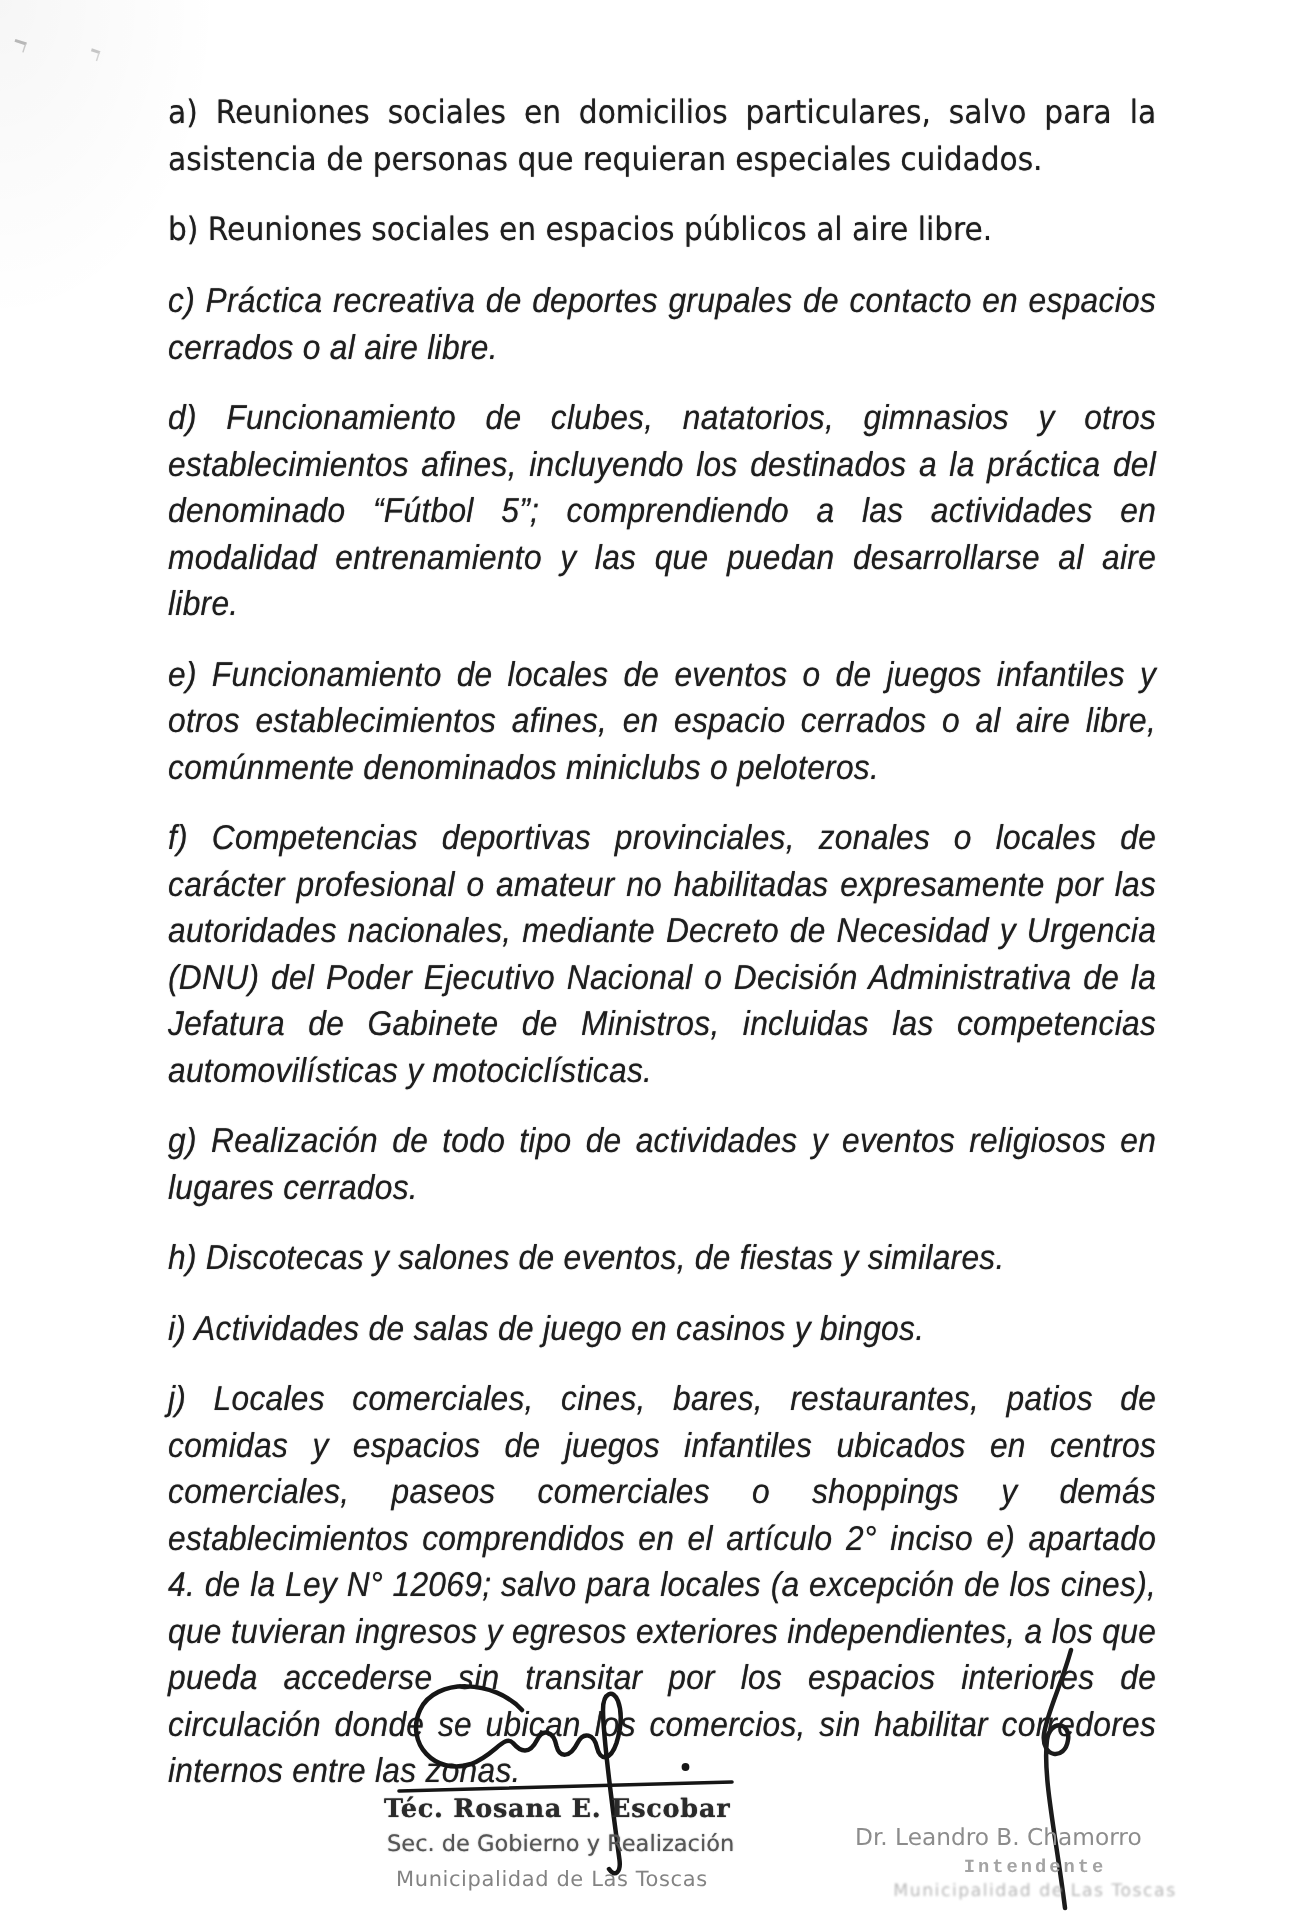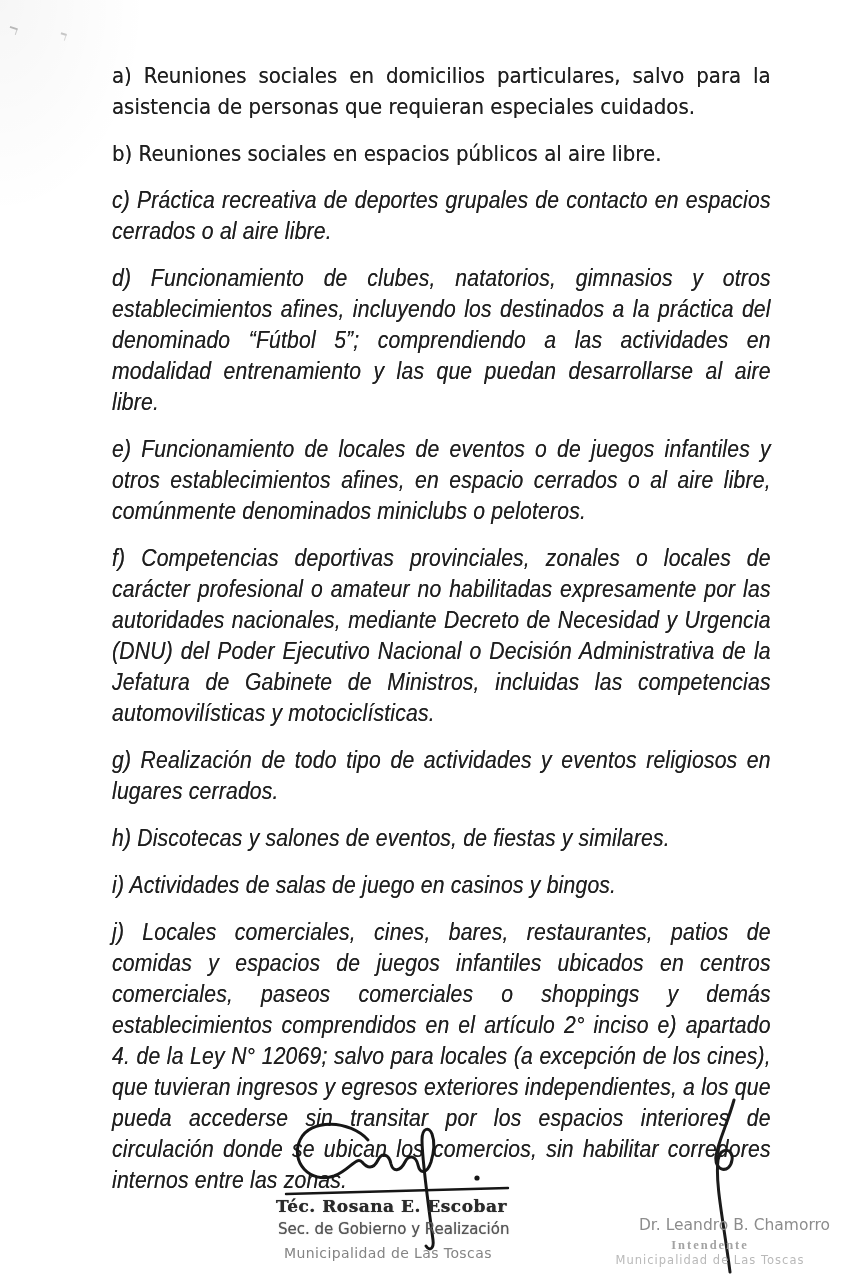"Téc. Rosana E. Escobar" .sig { margin-left: 20px -> none }
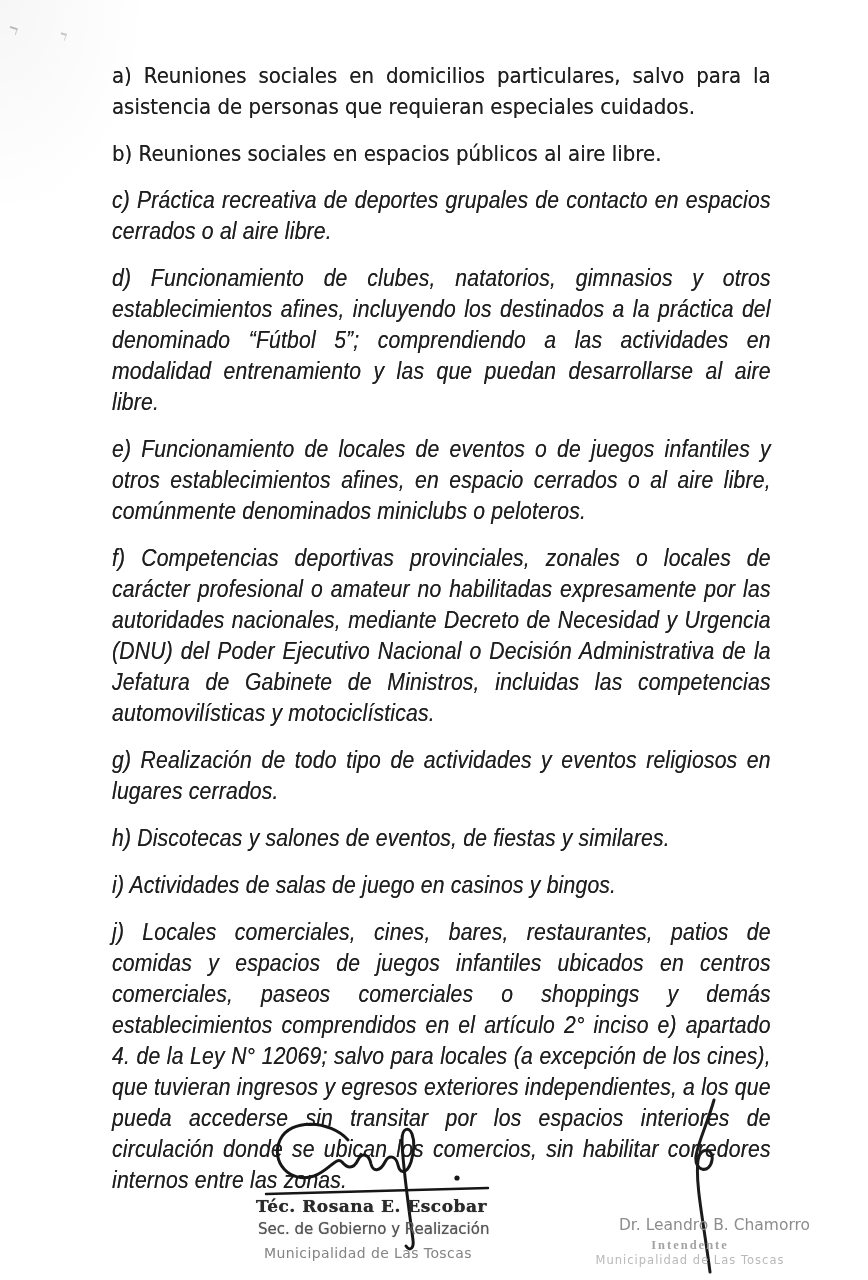"Dr. Leandro B. Chamorro" .sig-right .name { text-align: right -> left }
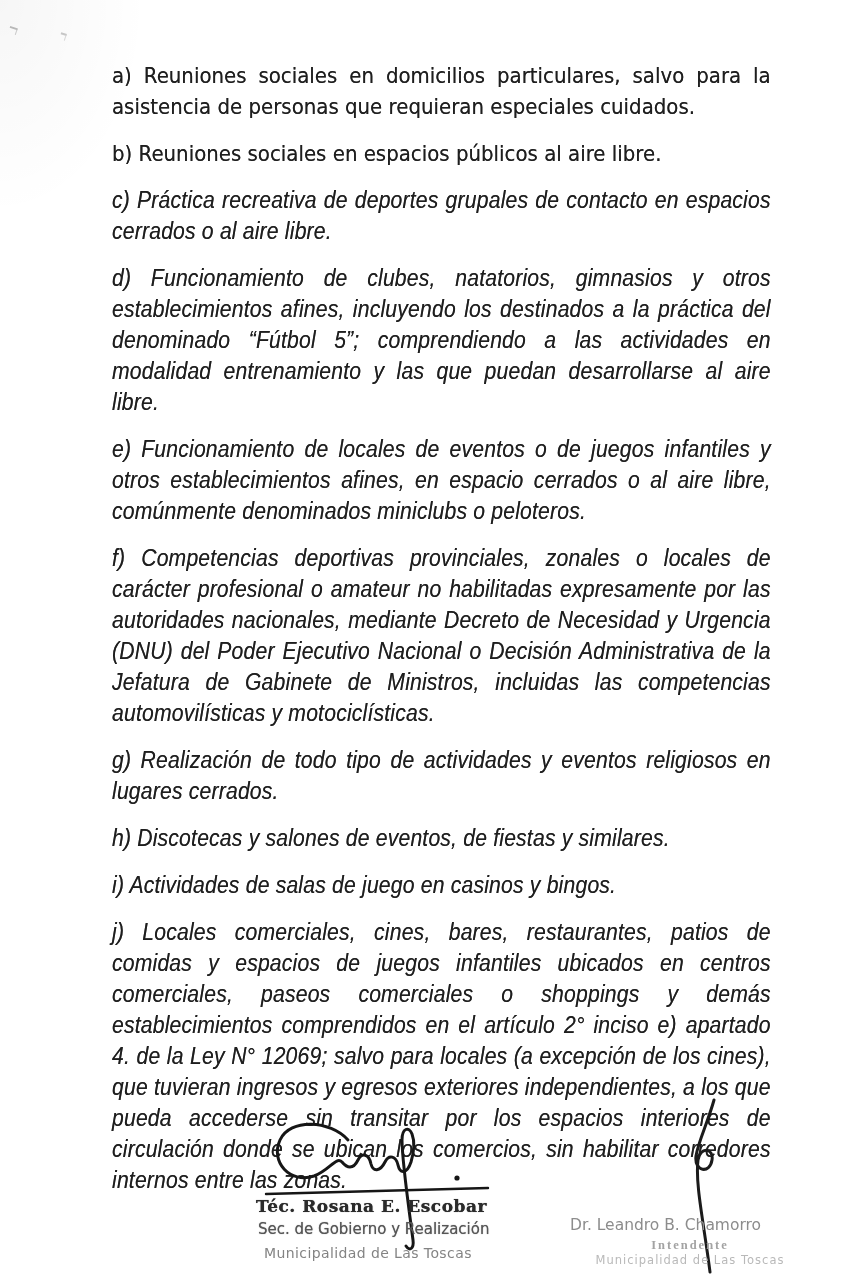"Intendente" .sig-right .title { font-family: Liberation Serif, serif -> Liberation Mono, monospace }
